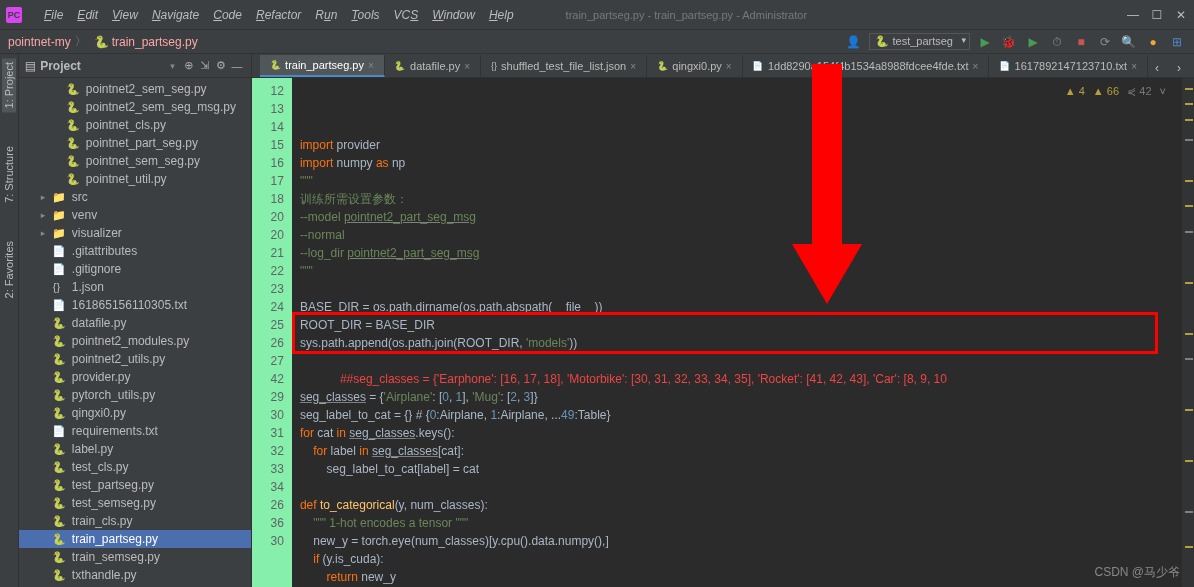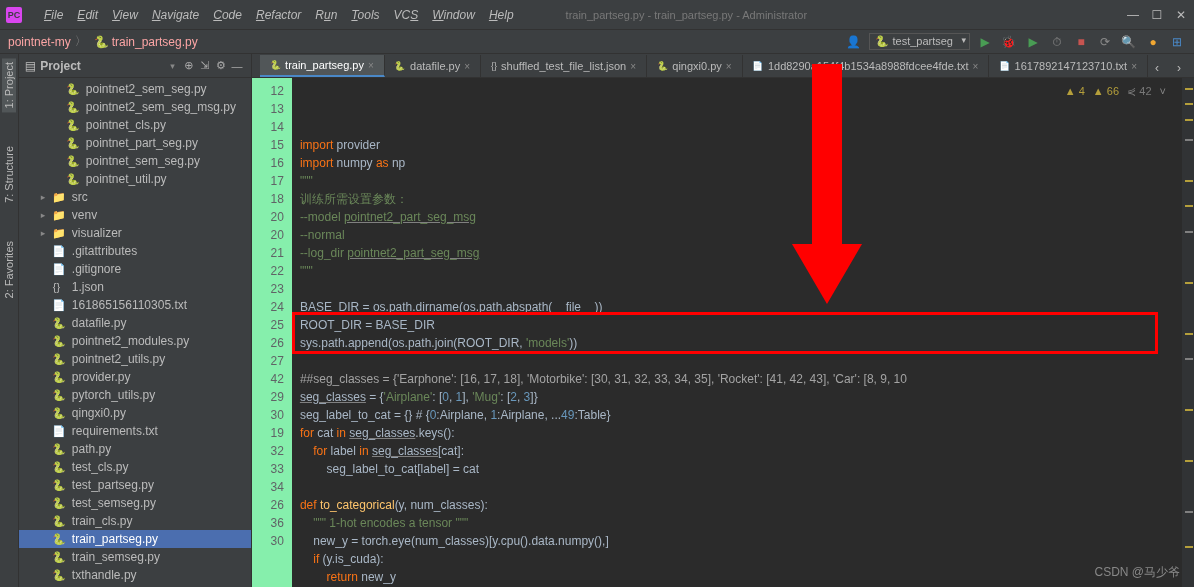"##seg_classes = {'Earphone': [16, 17," .cmt { color: #a3a3a3 -> #ef4444; margin-left: none -> 40px }
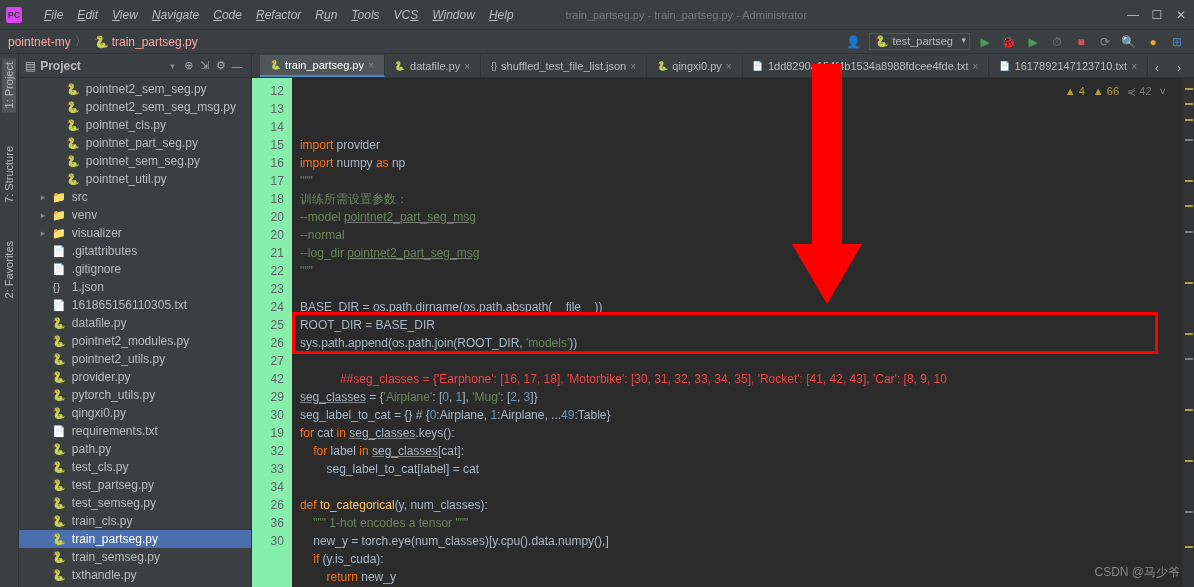"19" div { text: 19 -> 31 }
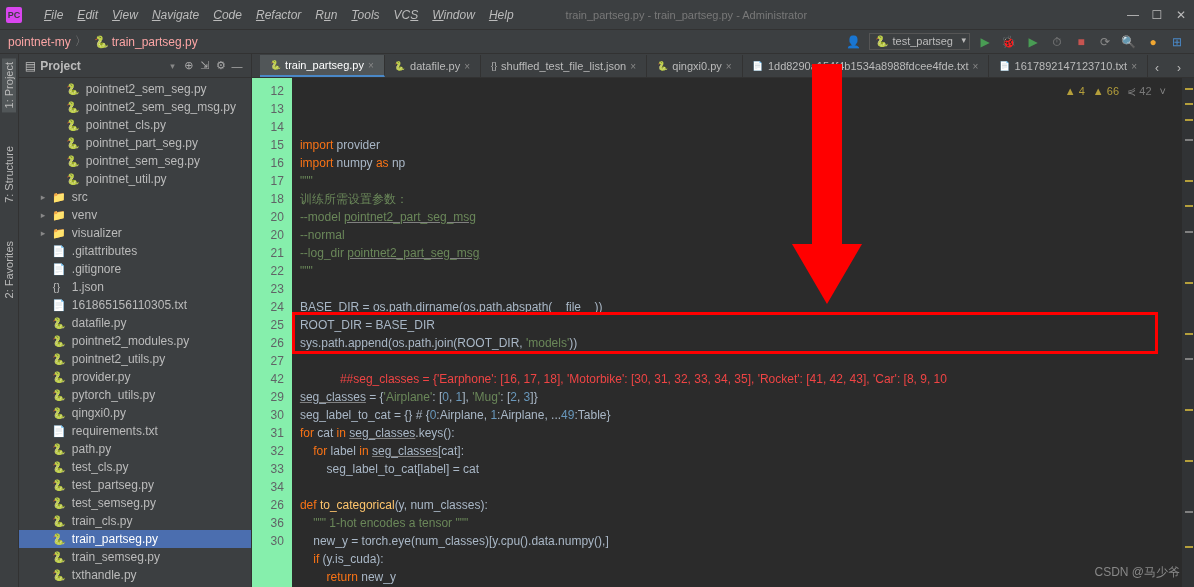"path.py" span { text: path.py -> label.py }
